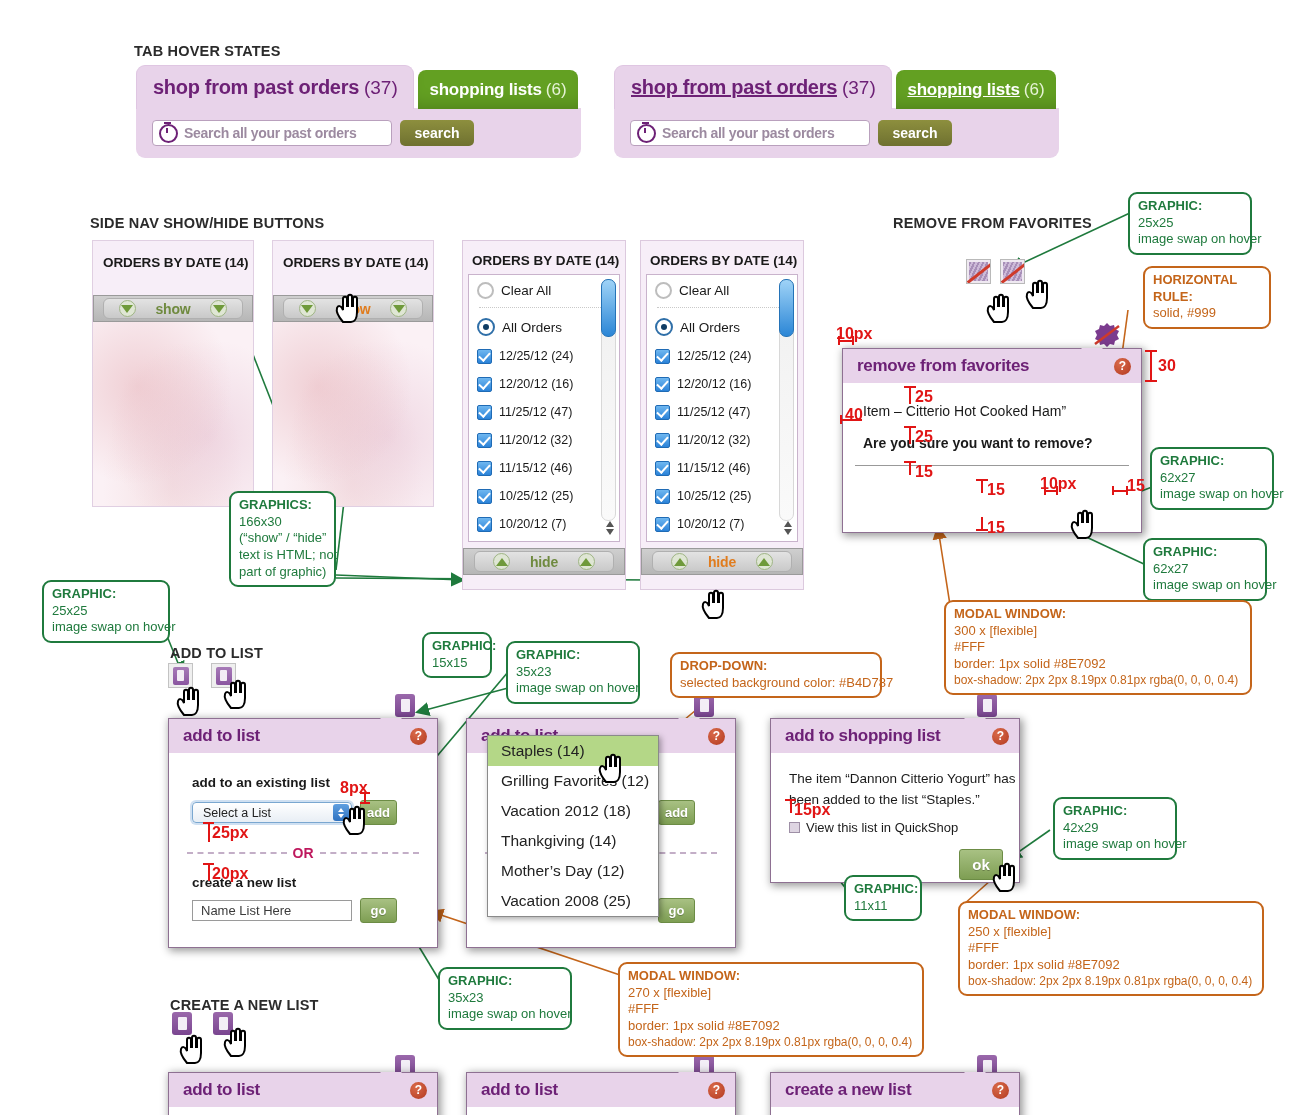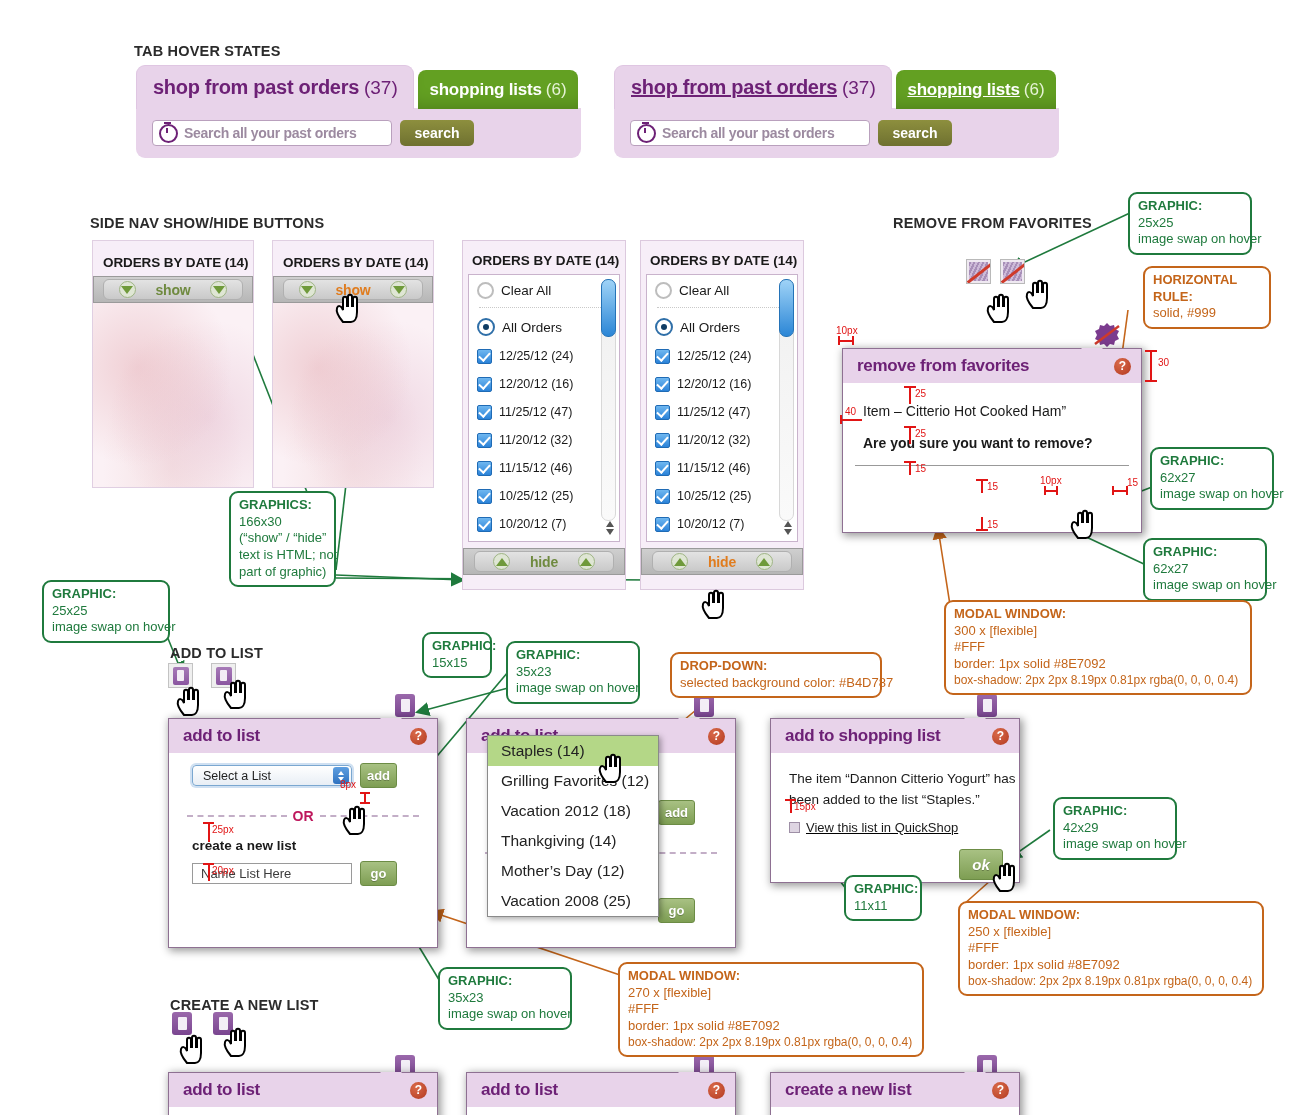"show" .showhide { margin-top: none -> 19px }
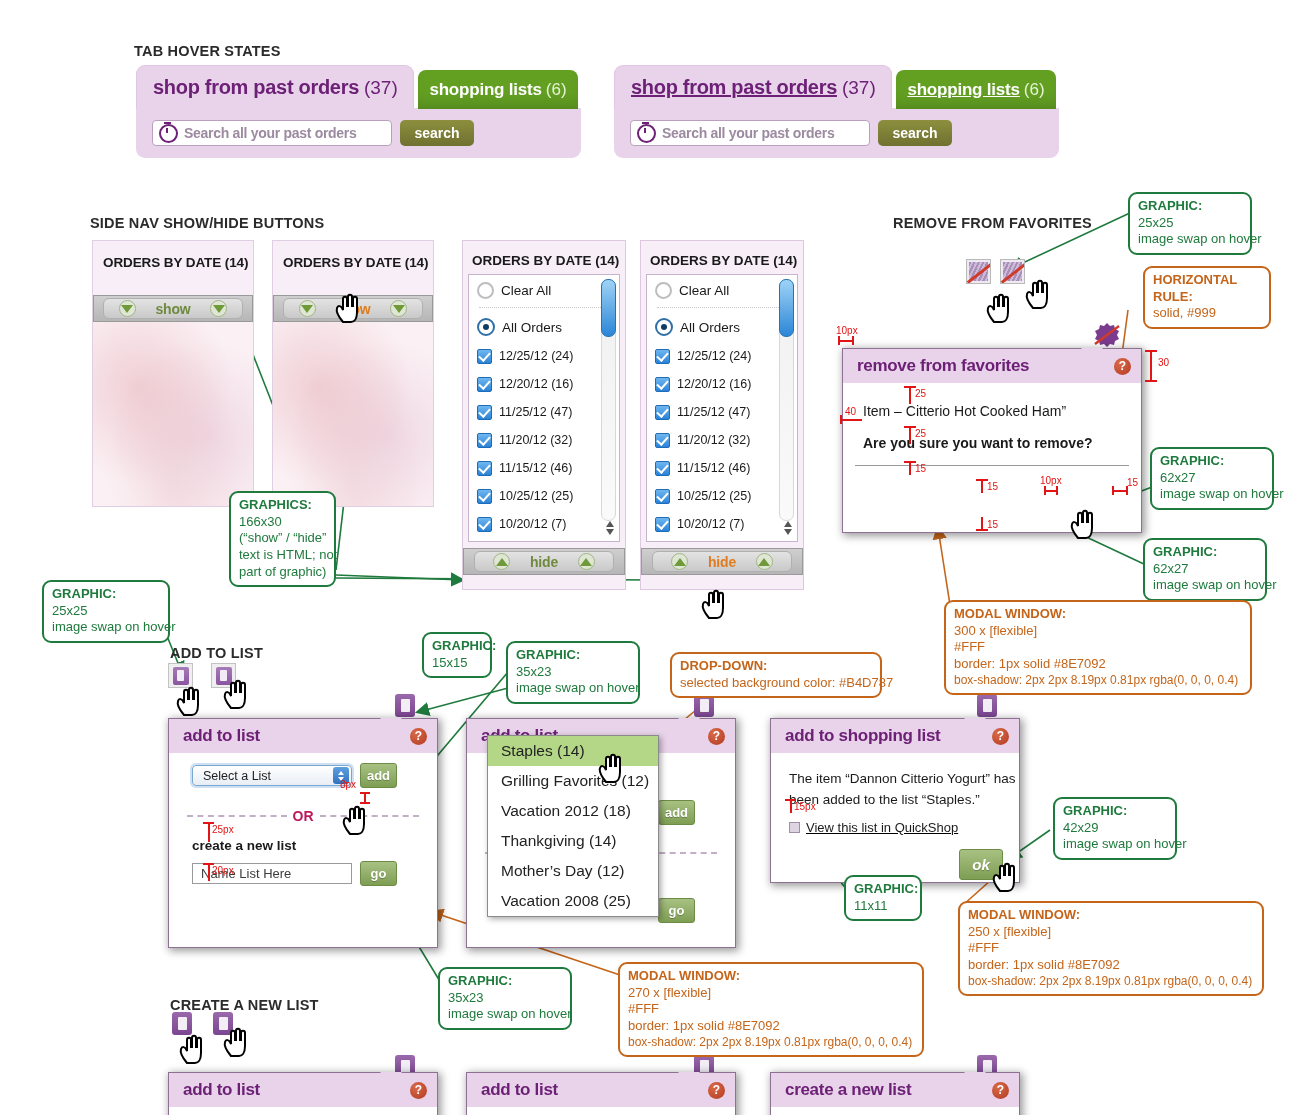"10px" .meas { font-size: 10px -> 16px; font-weight: normal -> bold }
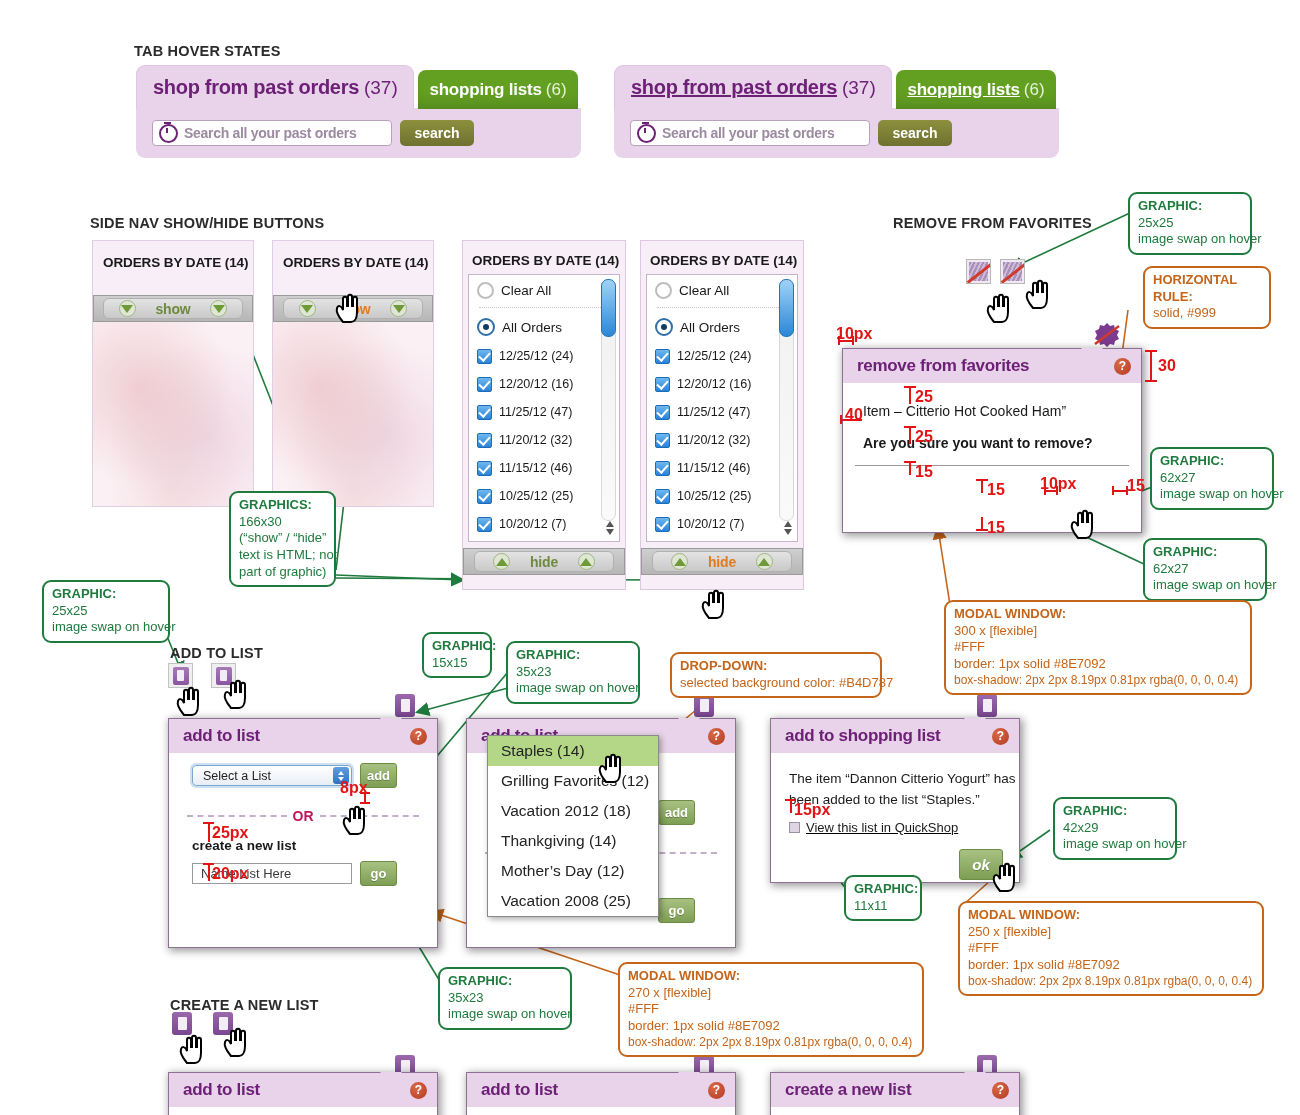"add to an existing list" div.mw-text { html: none -> <div>add to an existing list</div> }
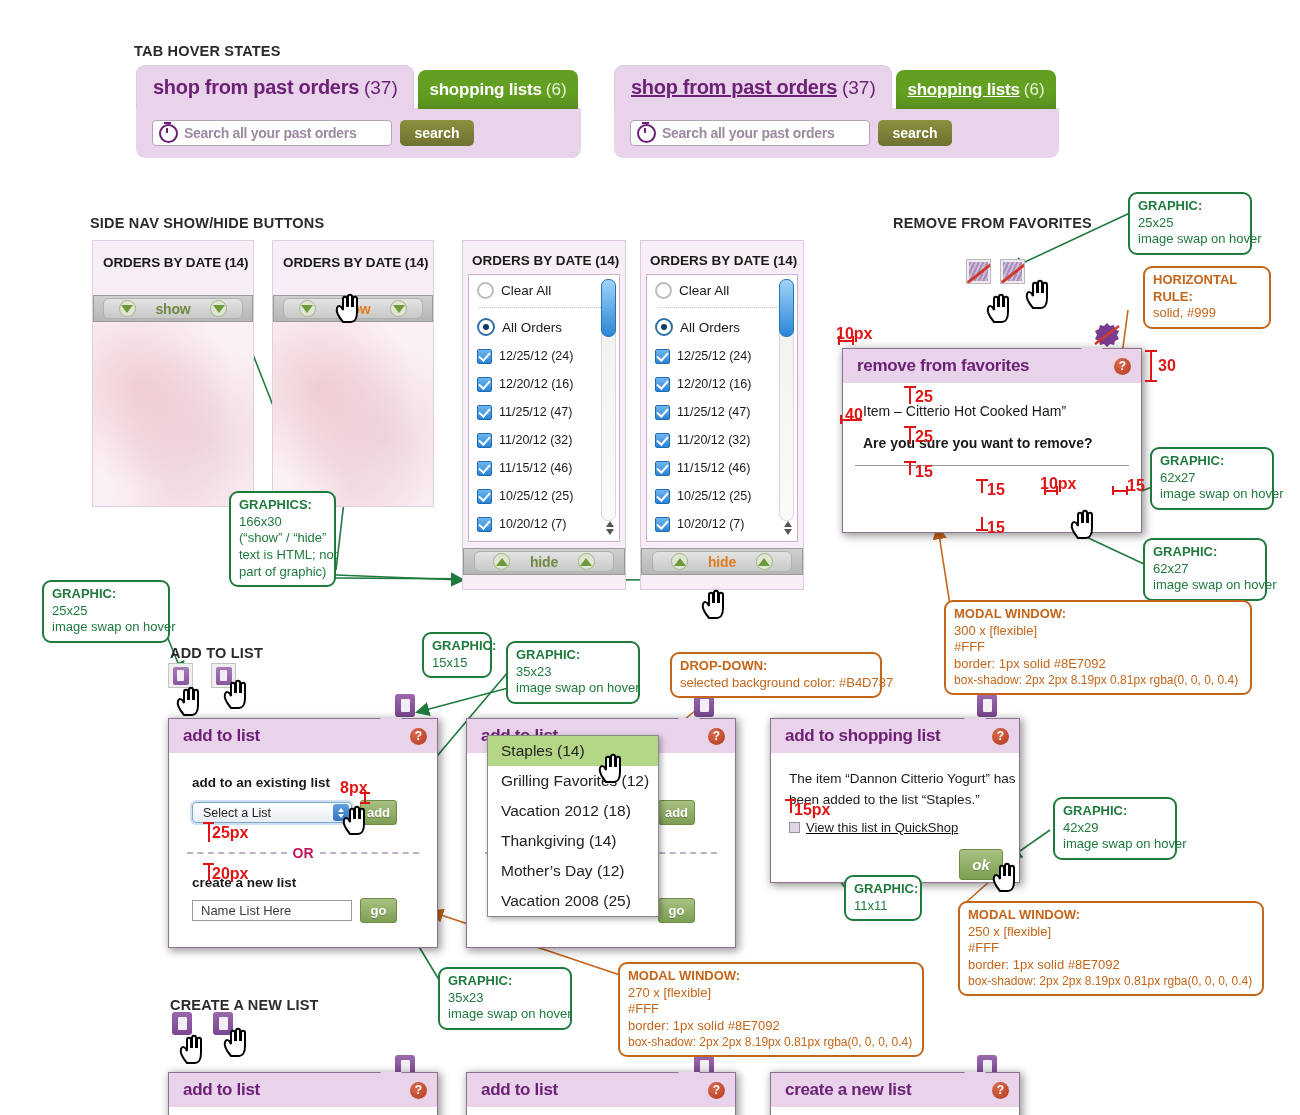"View this list in QuickShop" div { text-decoration: underline -> none }
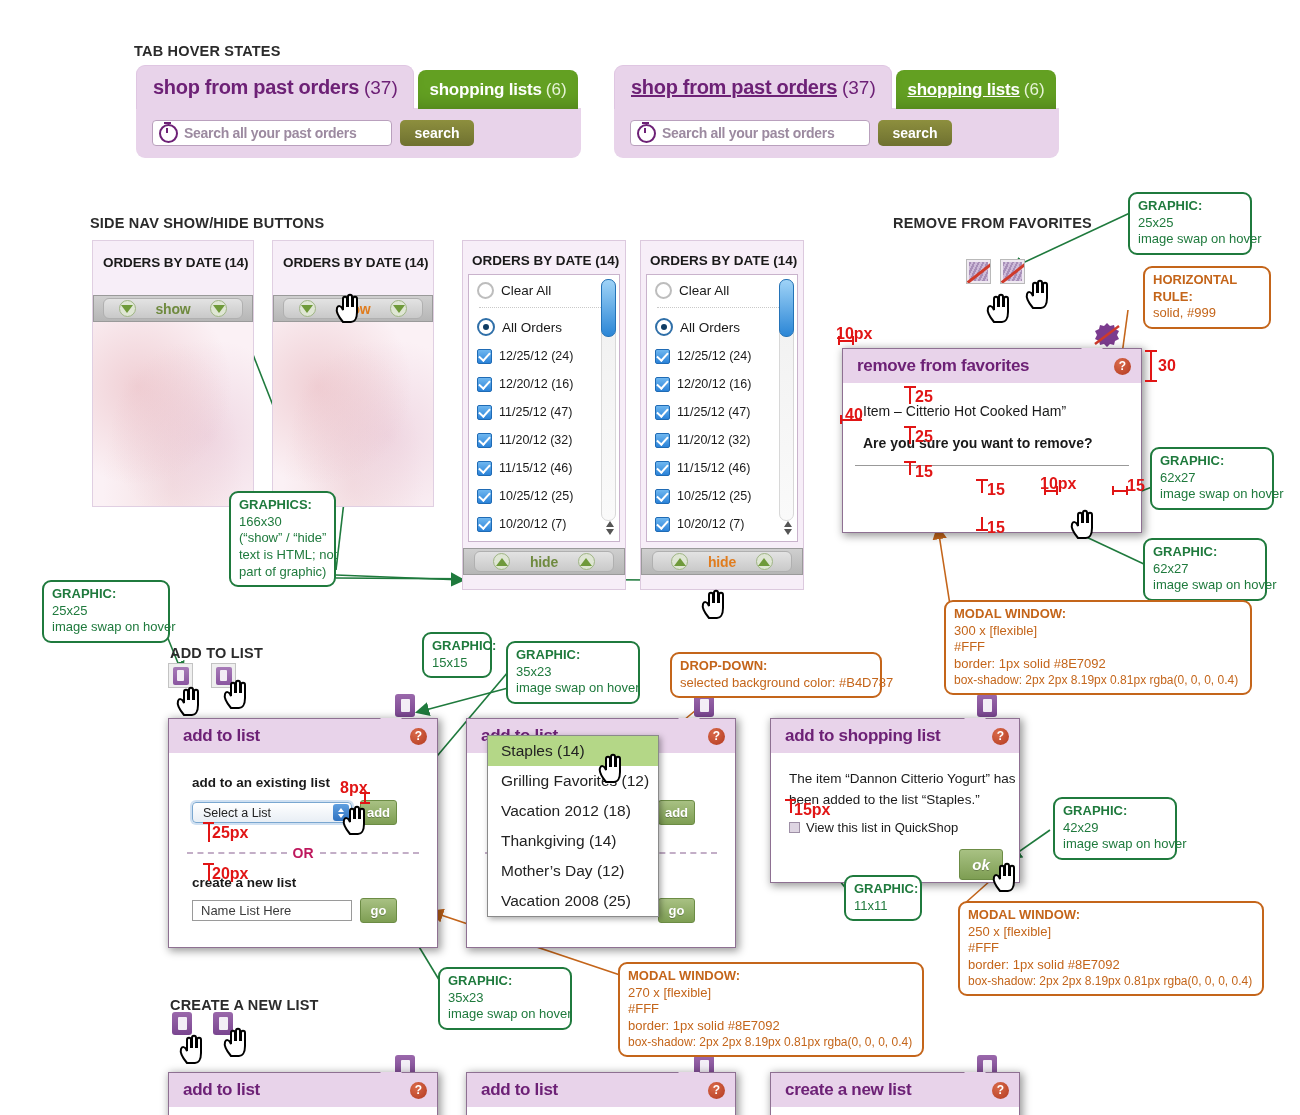"ok" div { font-style: italic -> none }
